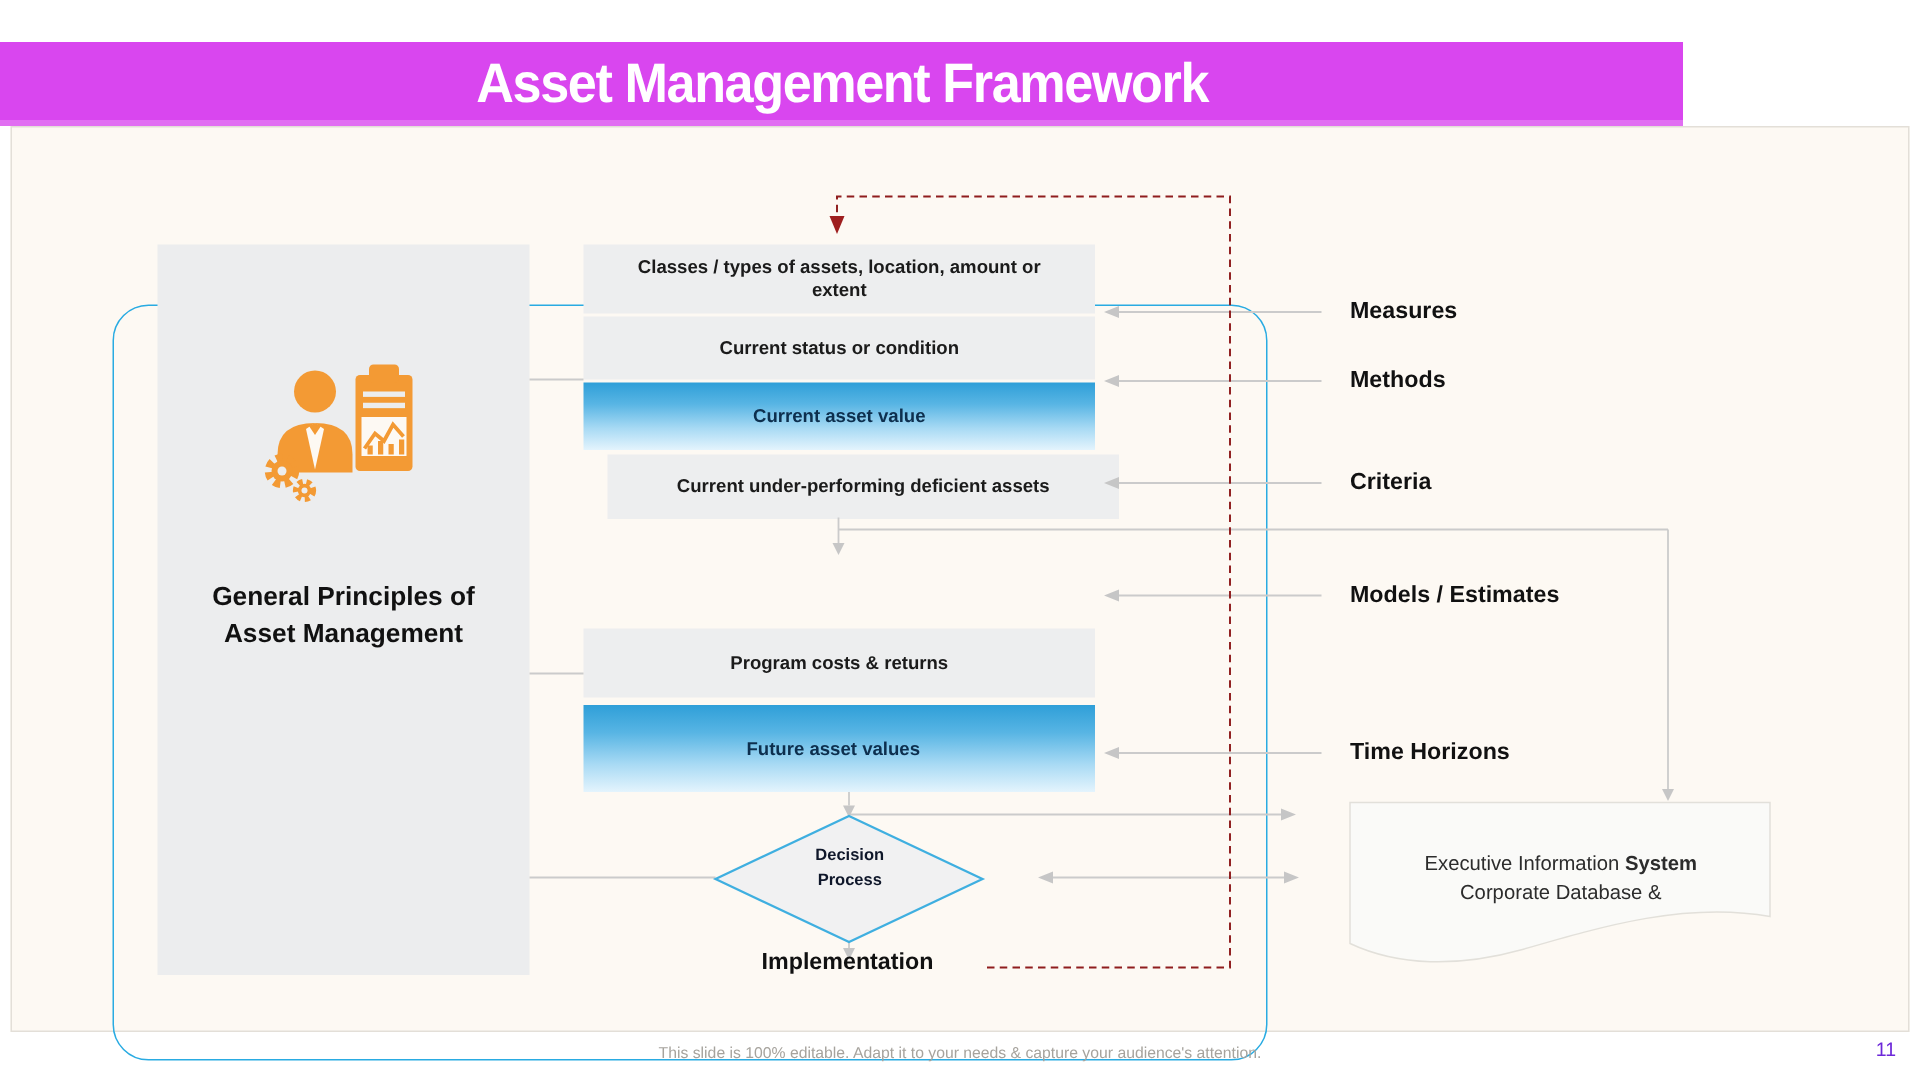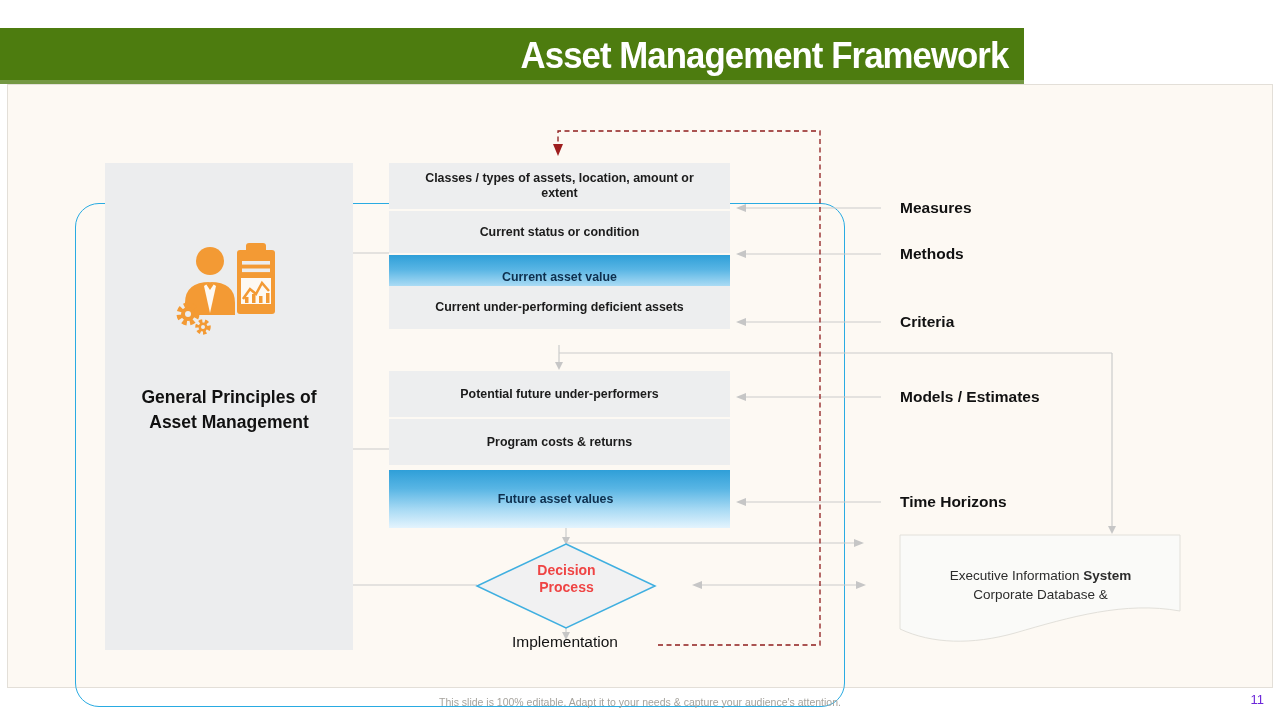"Asset Management Framework" .title-bar { background: #4d7c0f -> #d946ef; justify-content: flex-end -> center; width: 1024px -> 1122px }
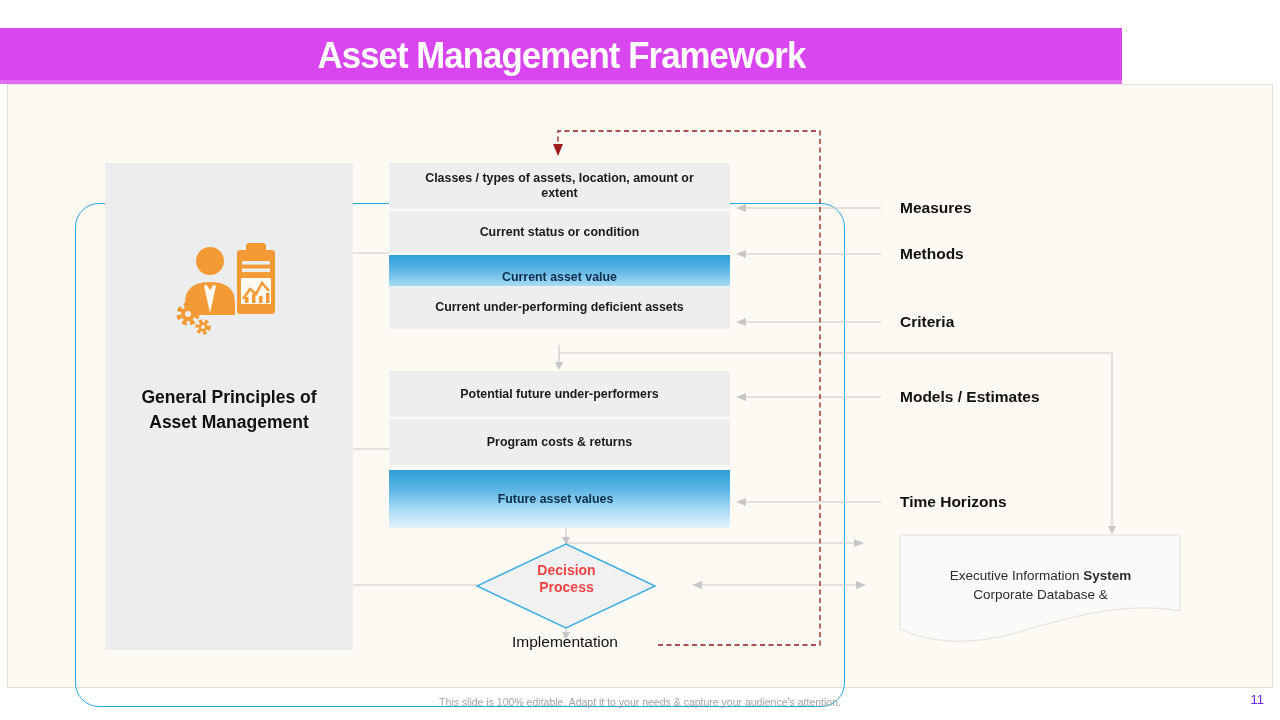"Current under-performing deficient" .b4 { margin-left: none -> 16px; top: 286px -> 303px }
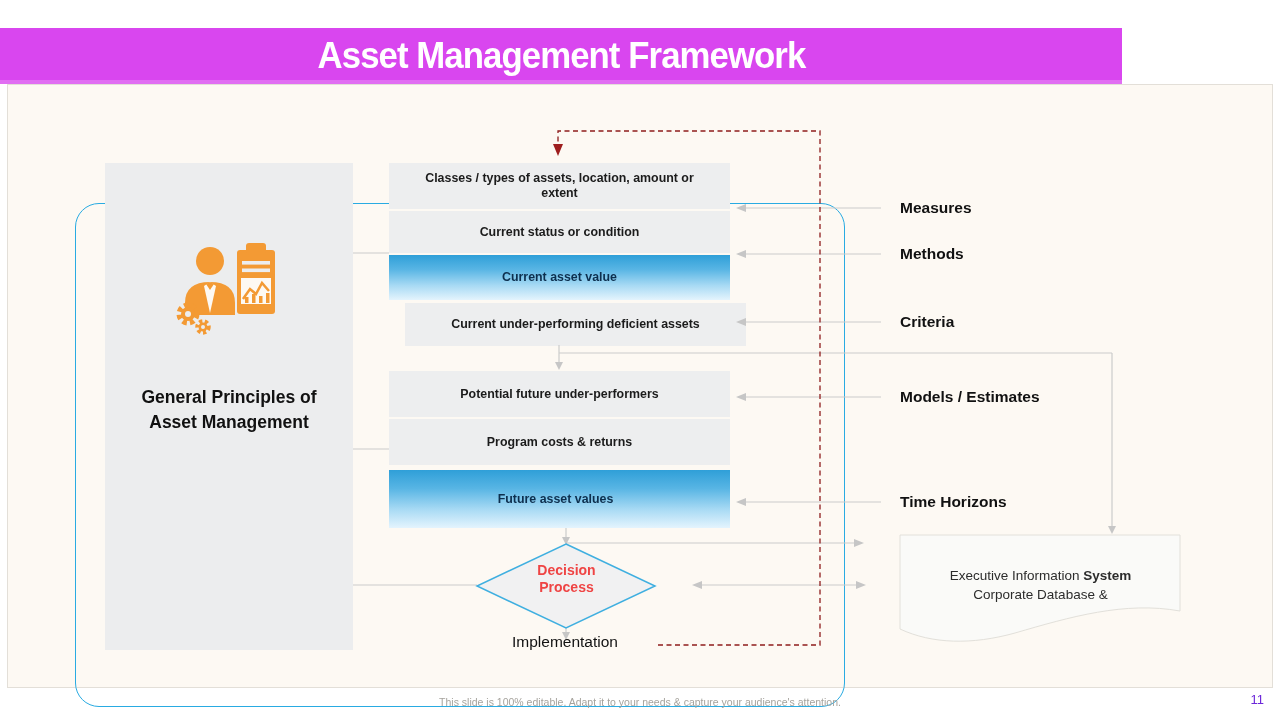"Potential future under-performers" div.pbox { html: <div>Potential future under-performers</div> -> none }
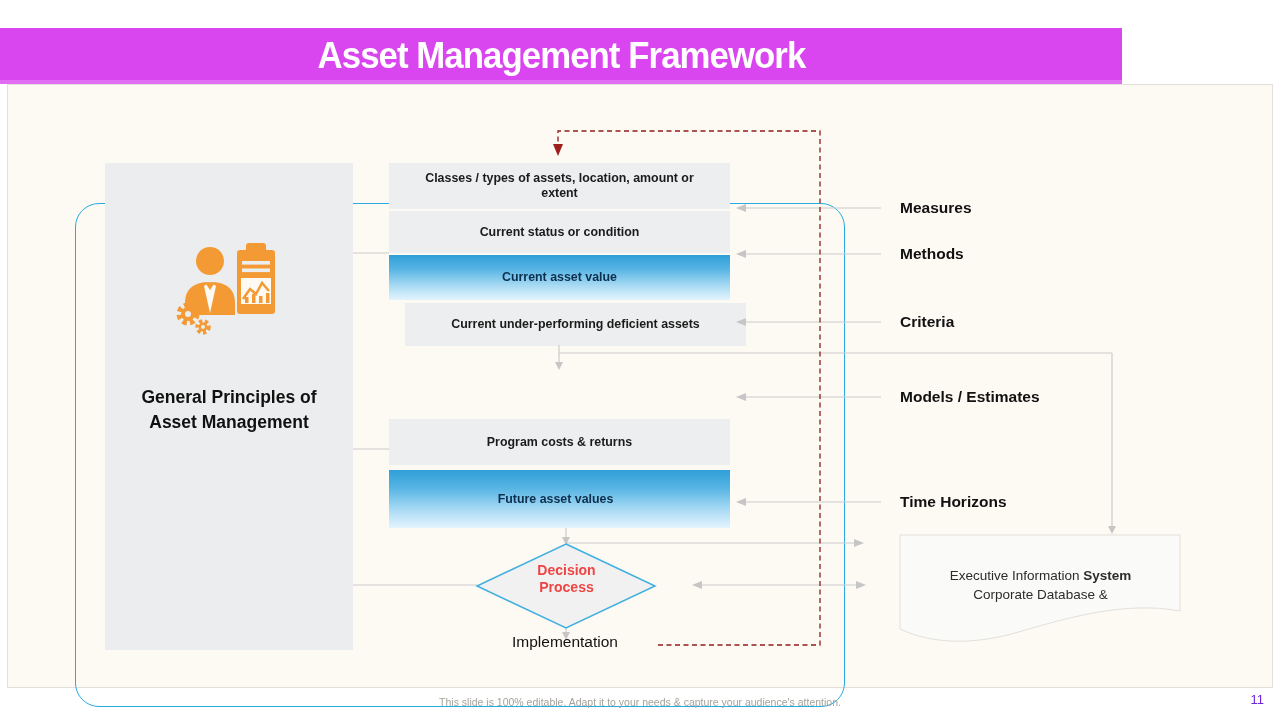"Decision" .decision-label { color: #ef4444 -> #0f172a; font-size: 14px -> 11px }
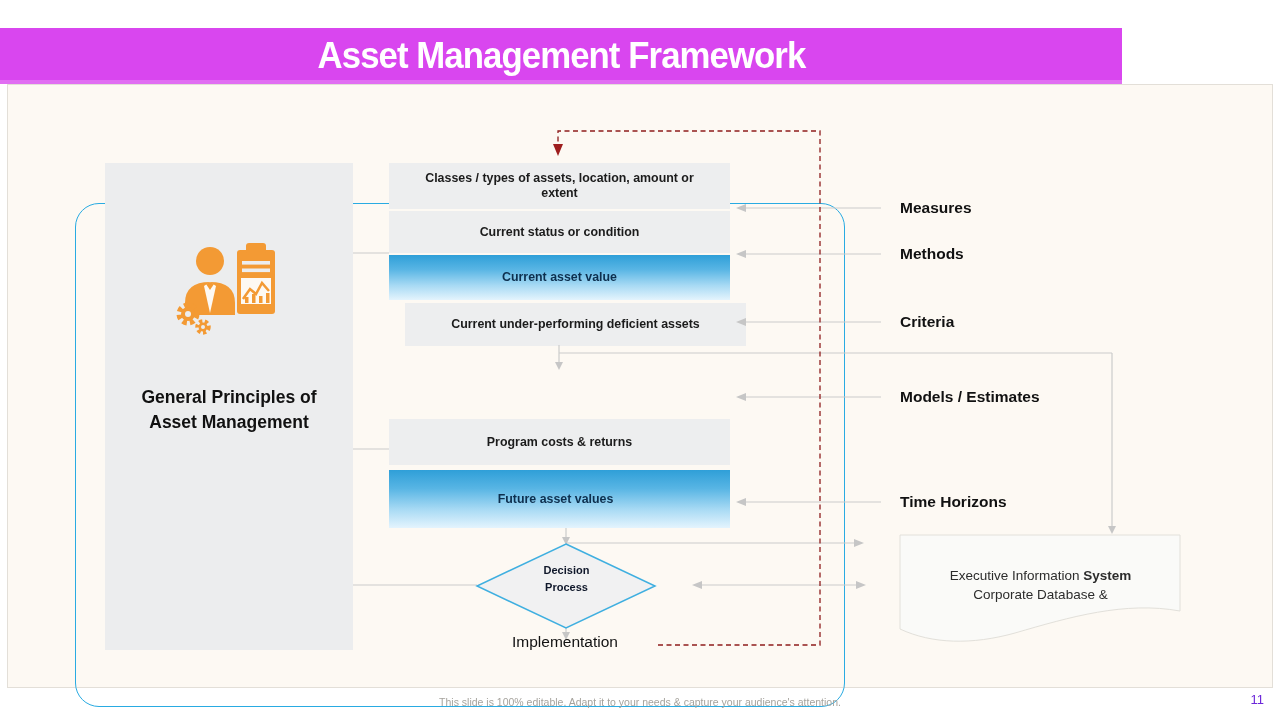"Implementation" .implementation-label { font-weight: normal -> bold }
